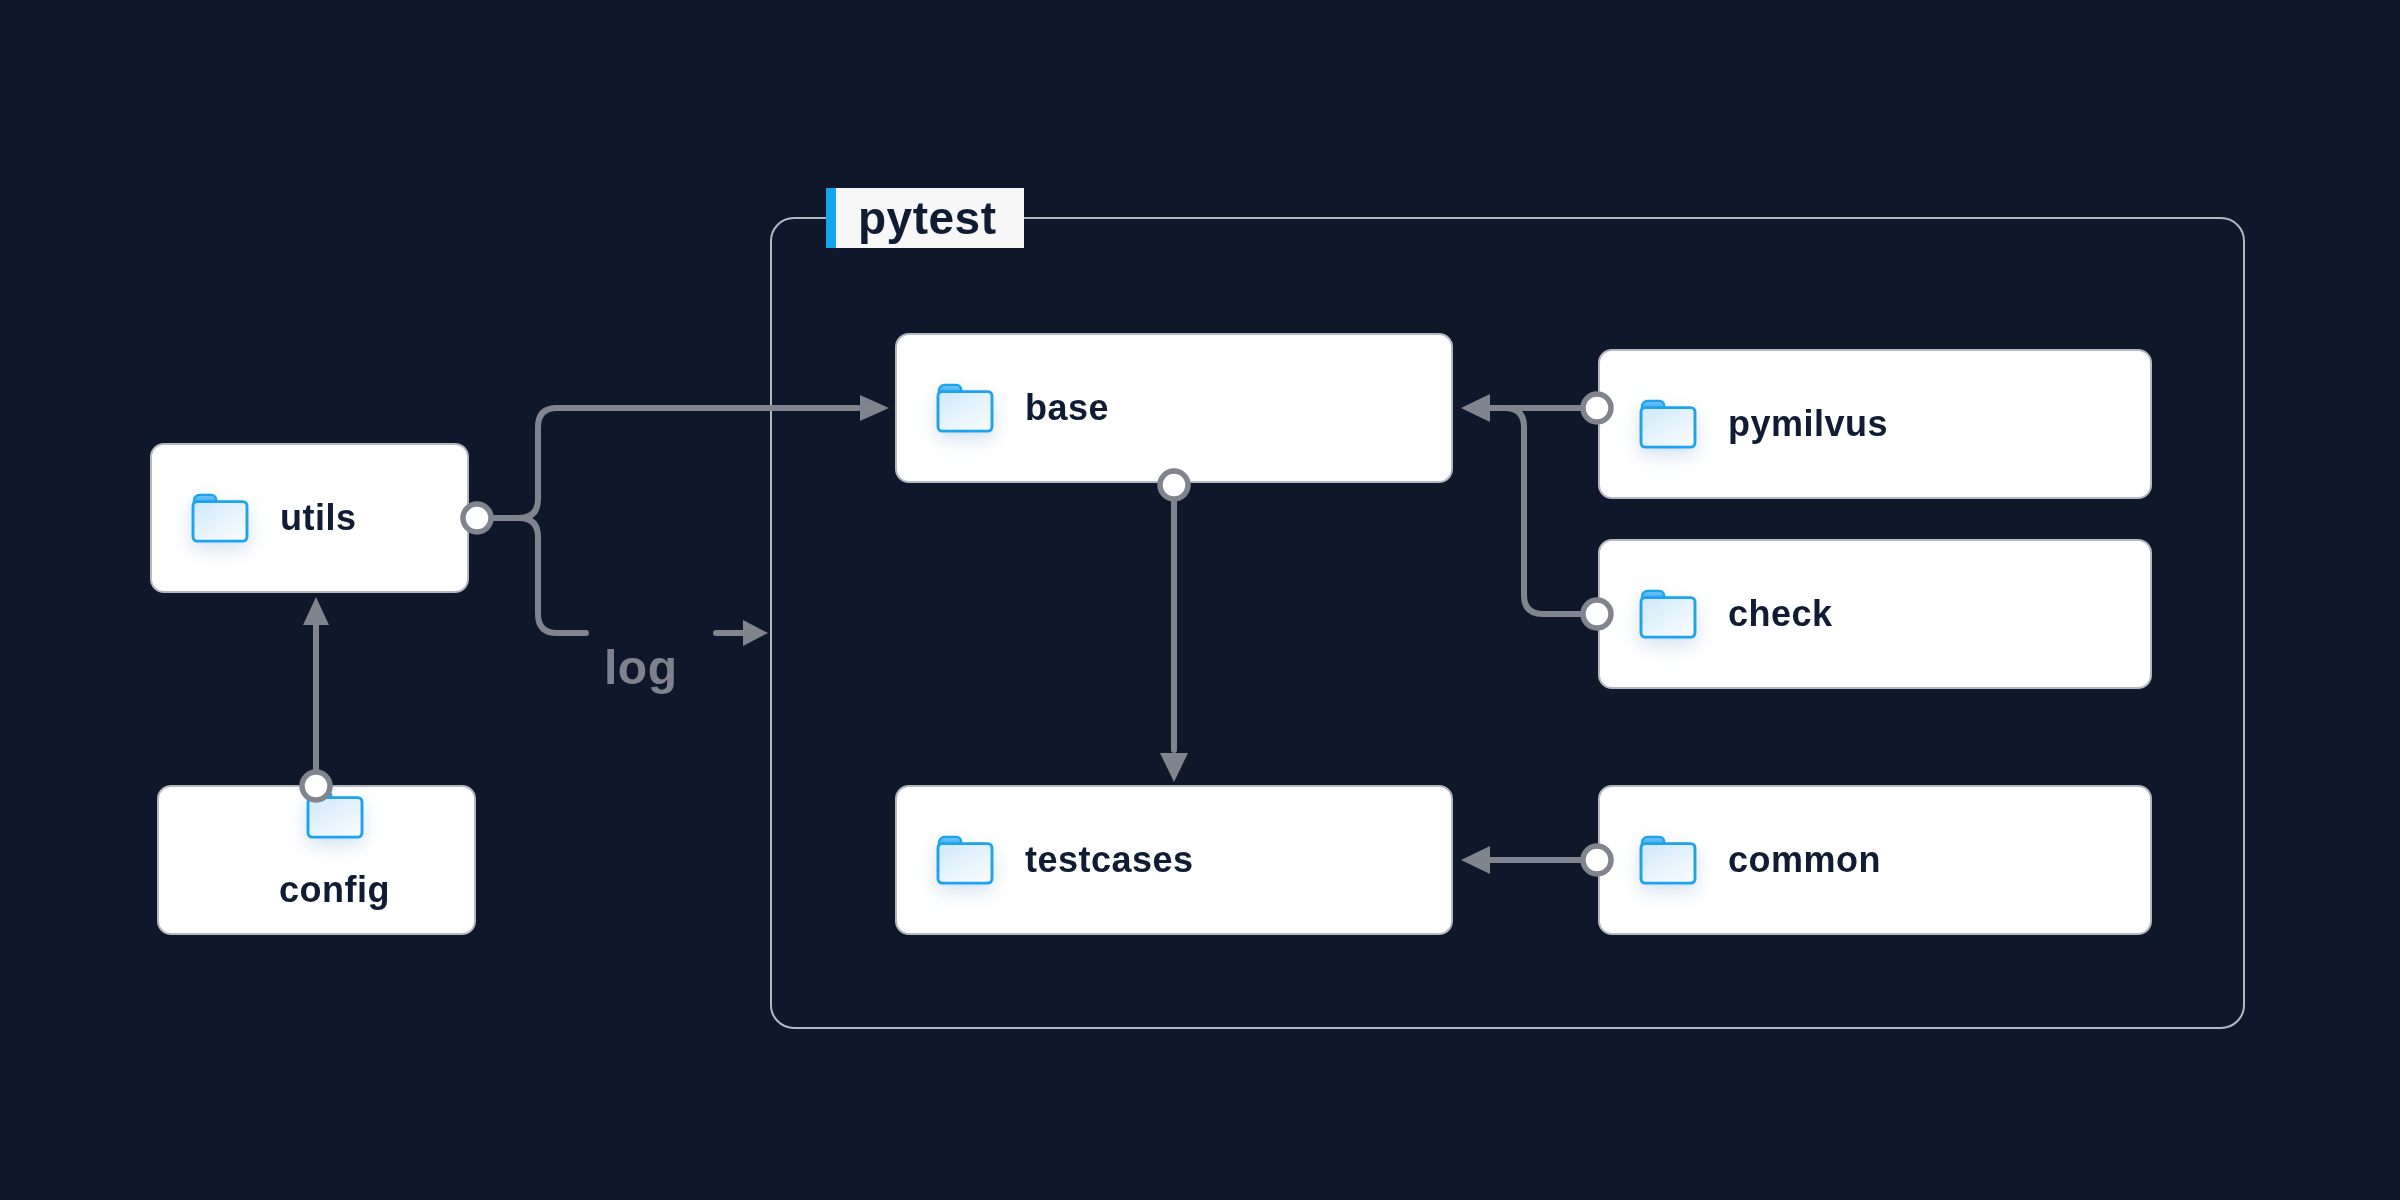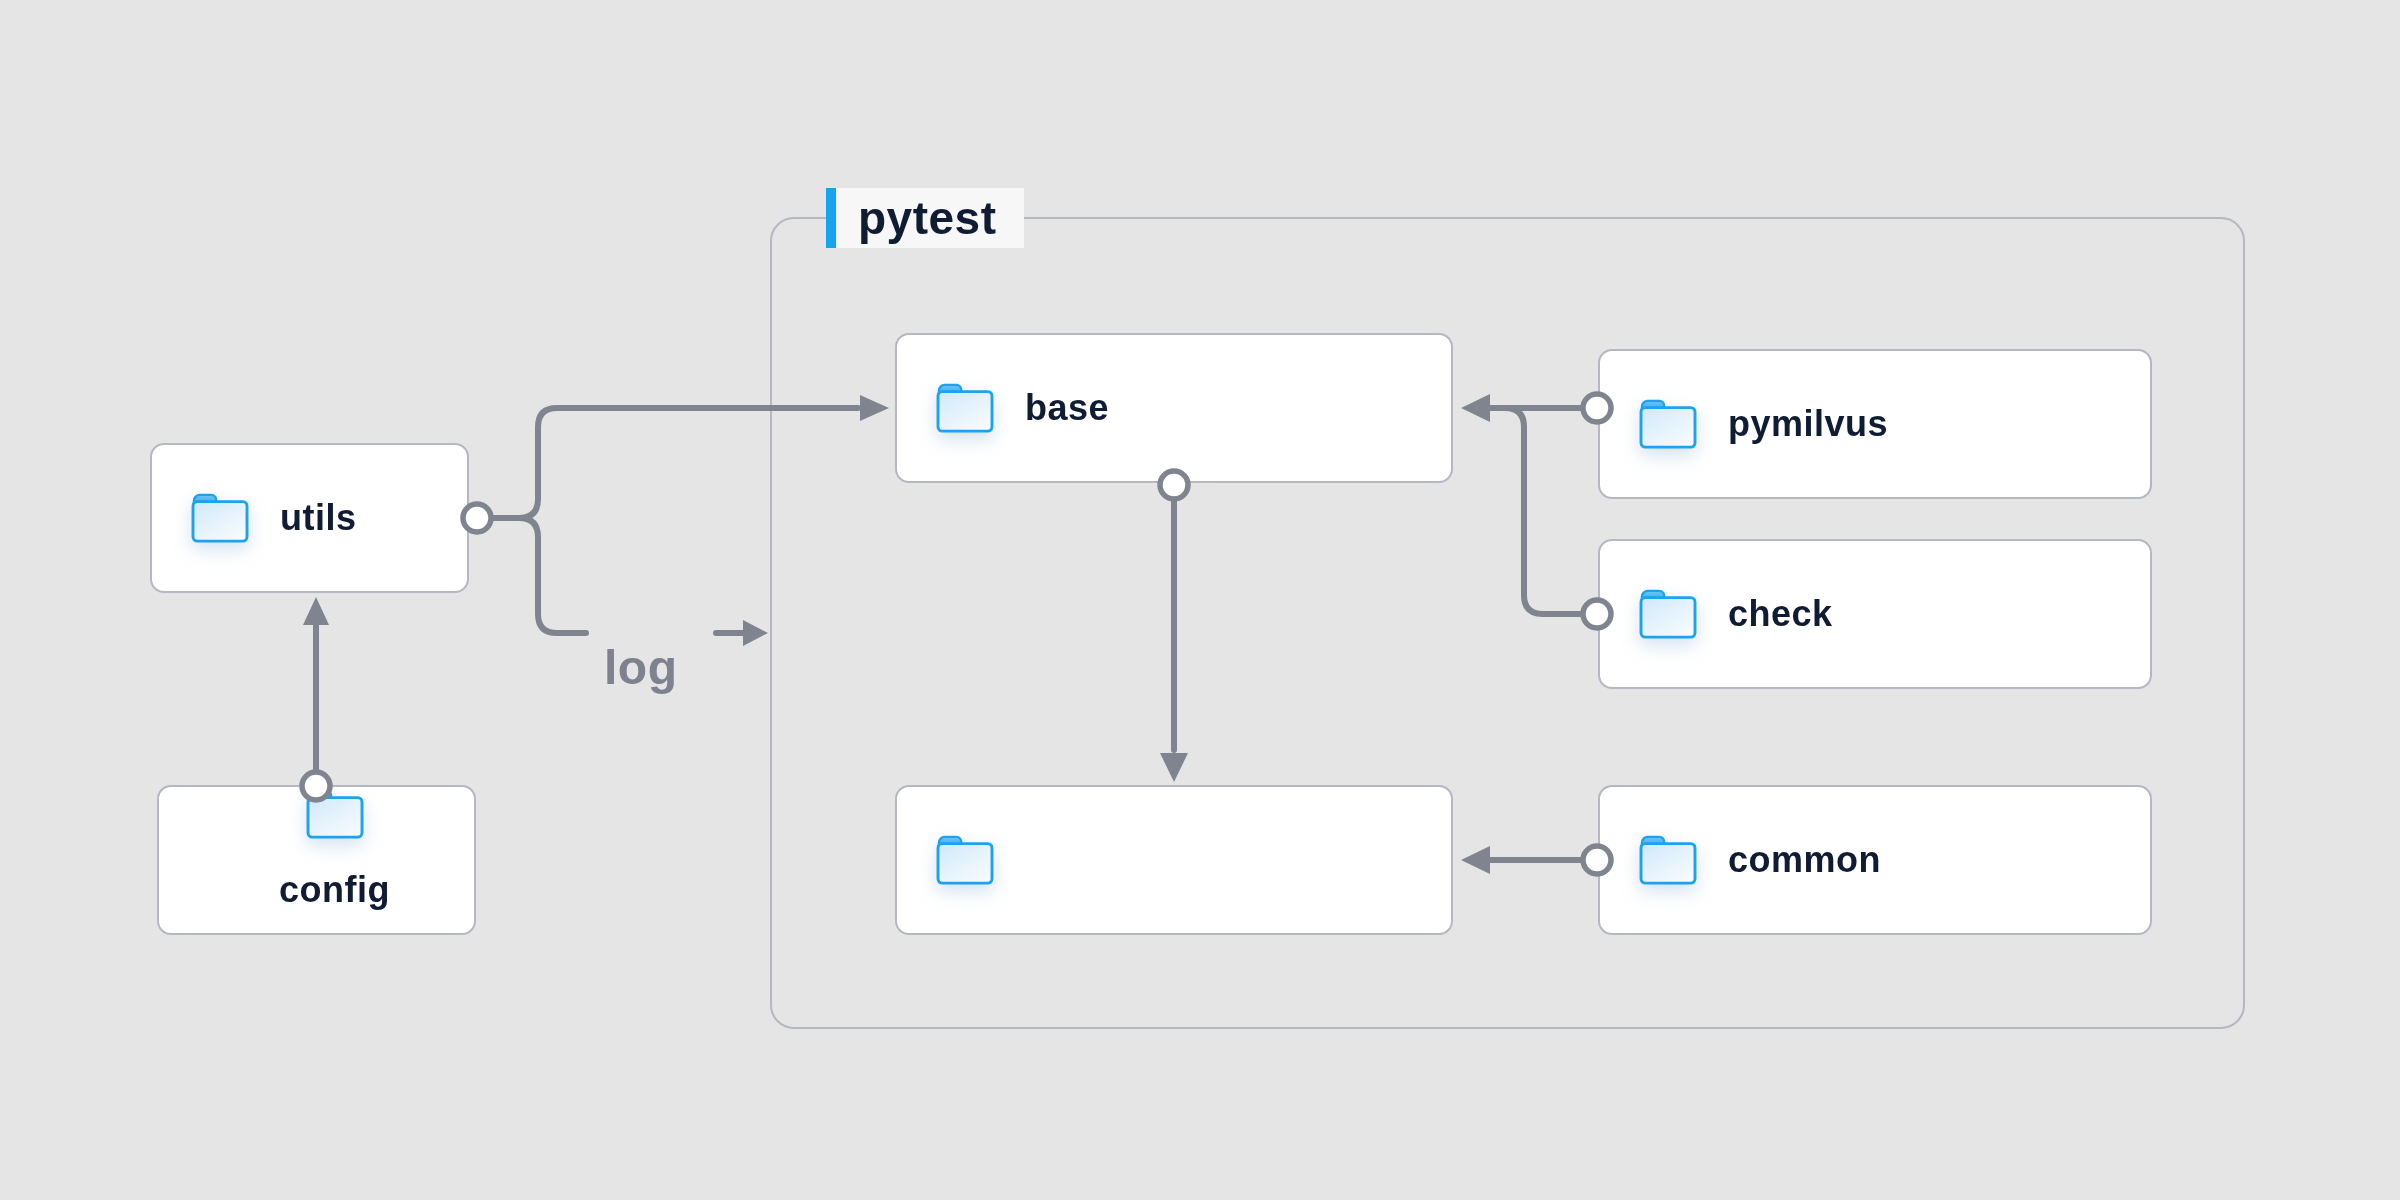"pytest" .stage { background: #e5e5e5 -> #0f172a }
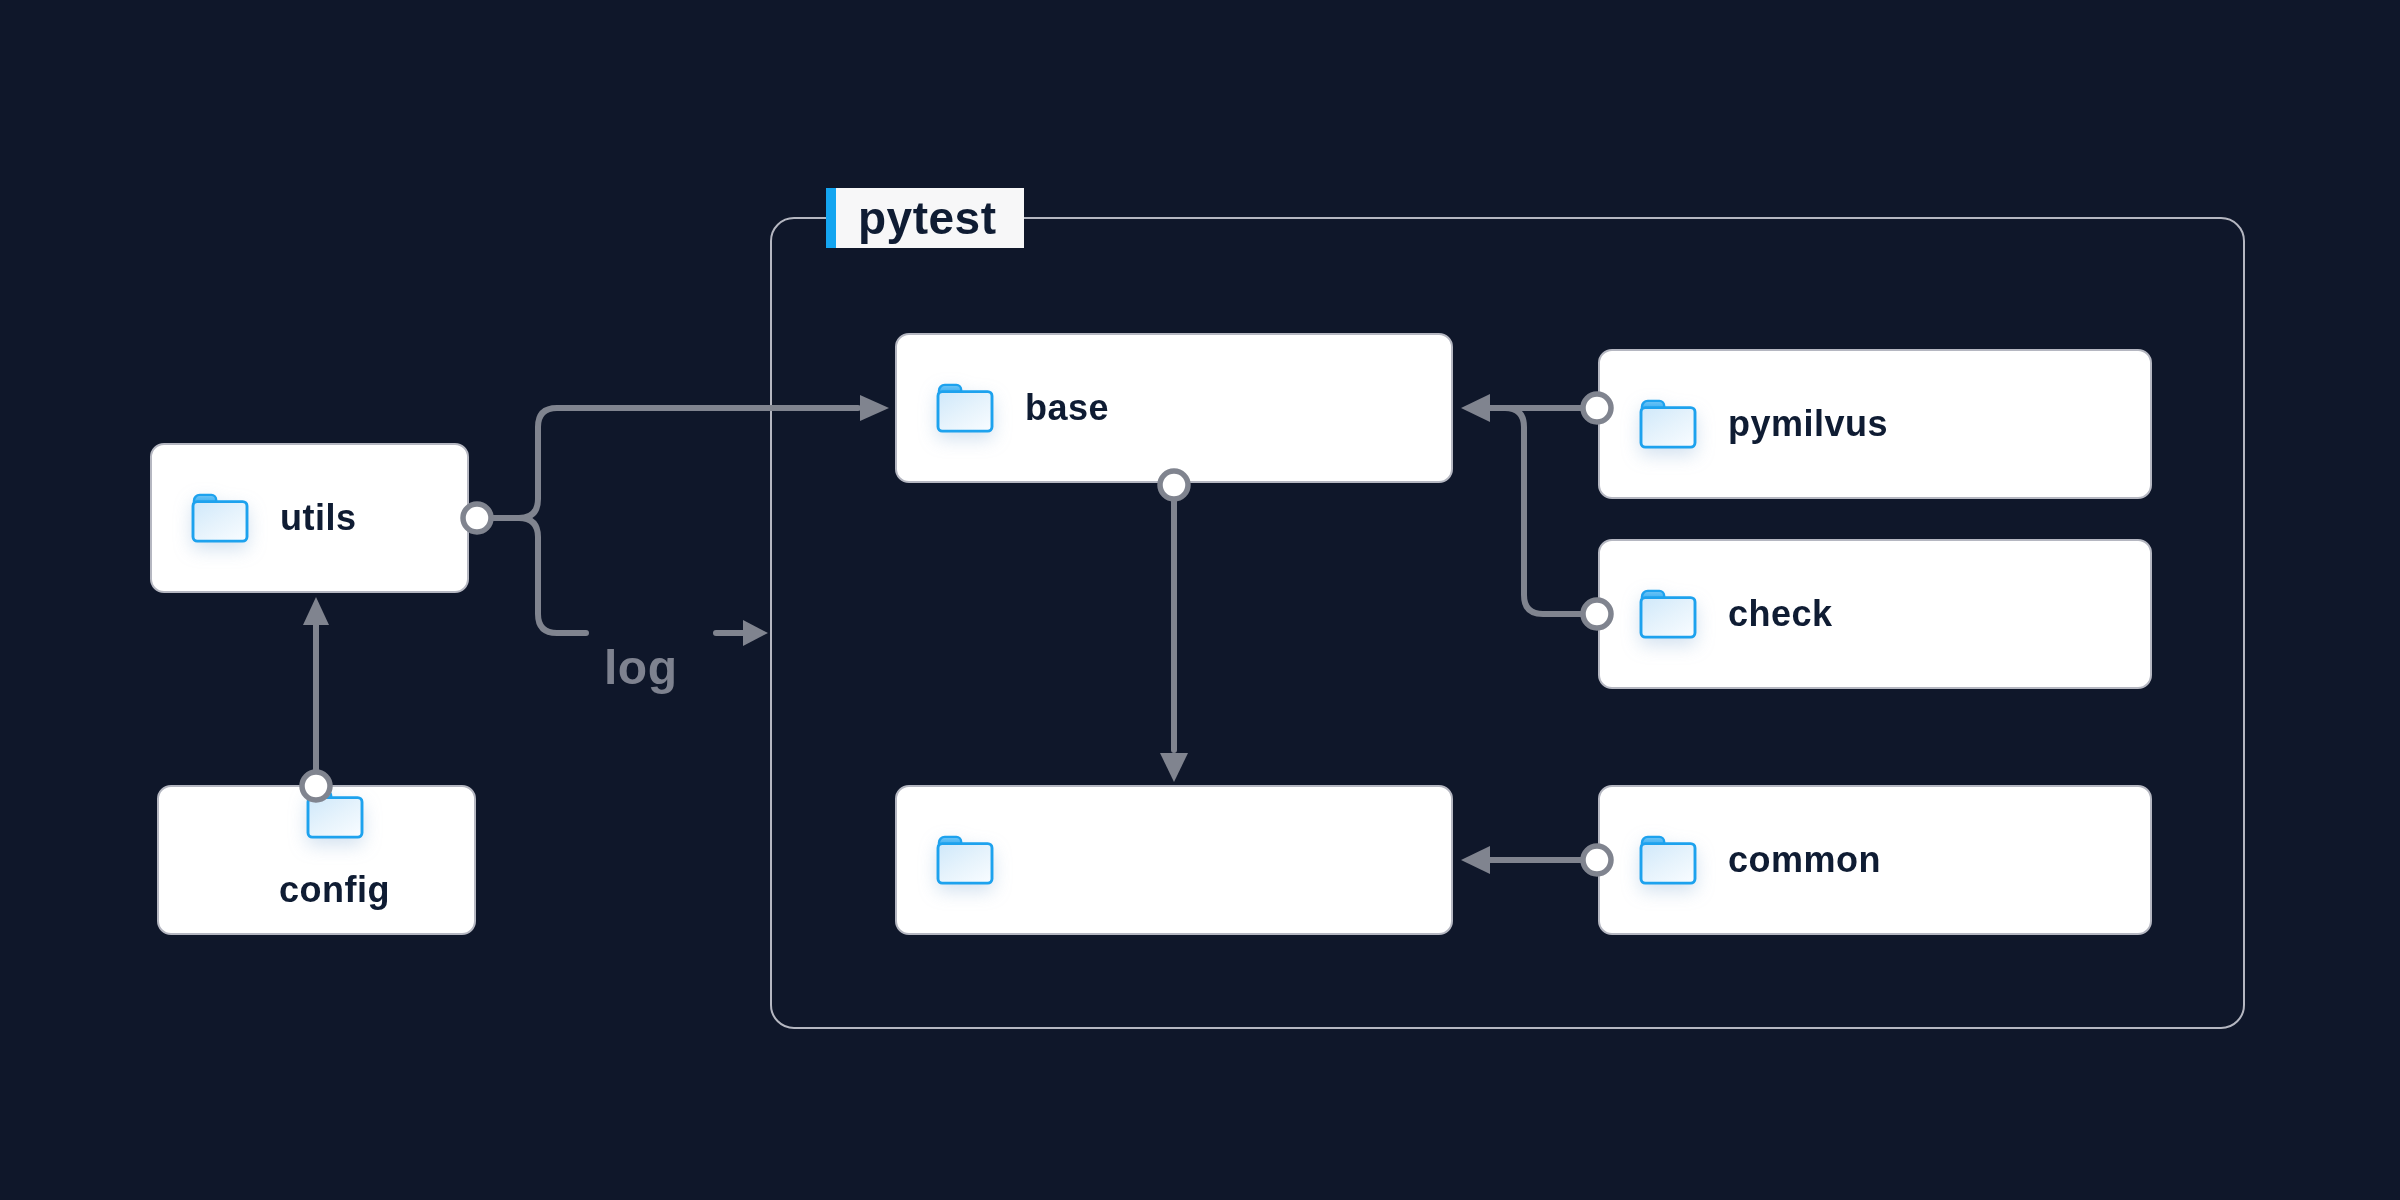"testcases" span.nlabel { html: none -> <span>testcases</span> }
